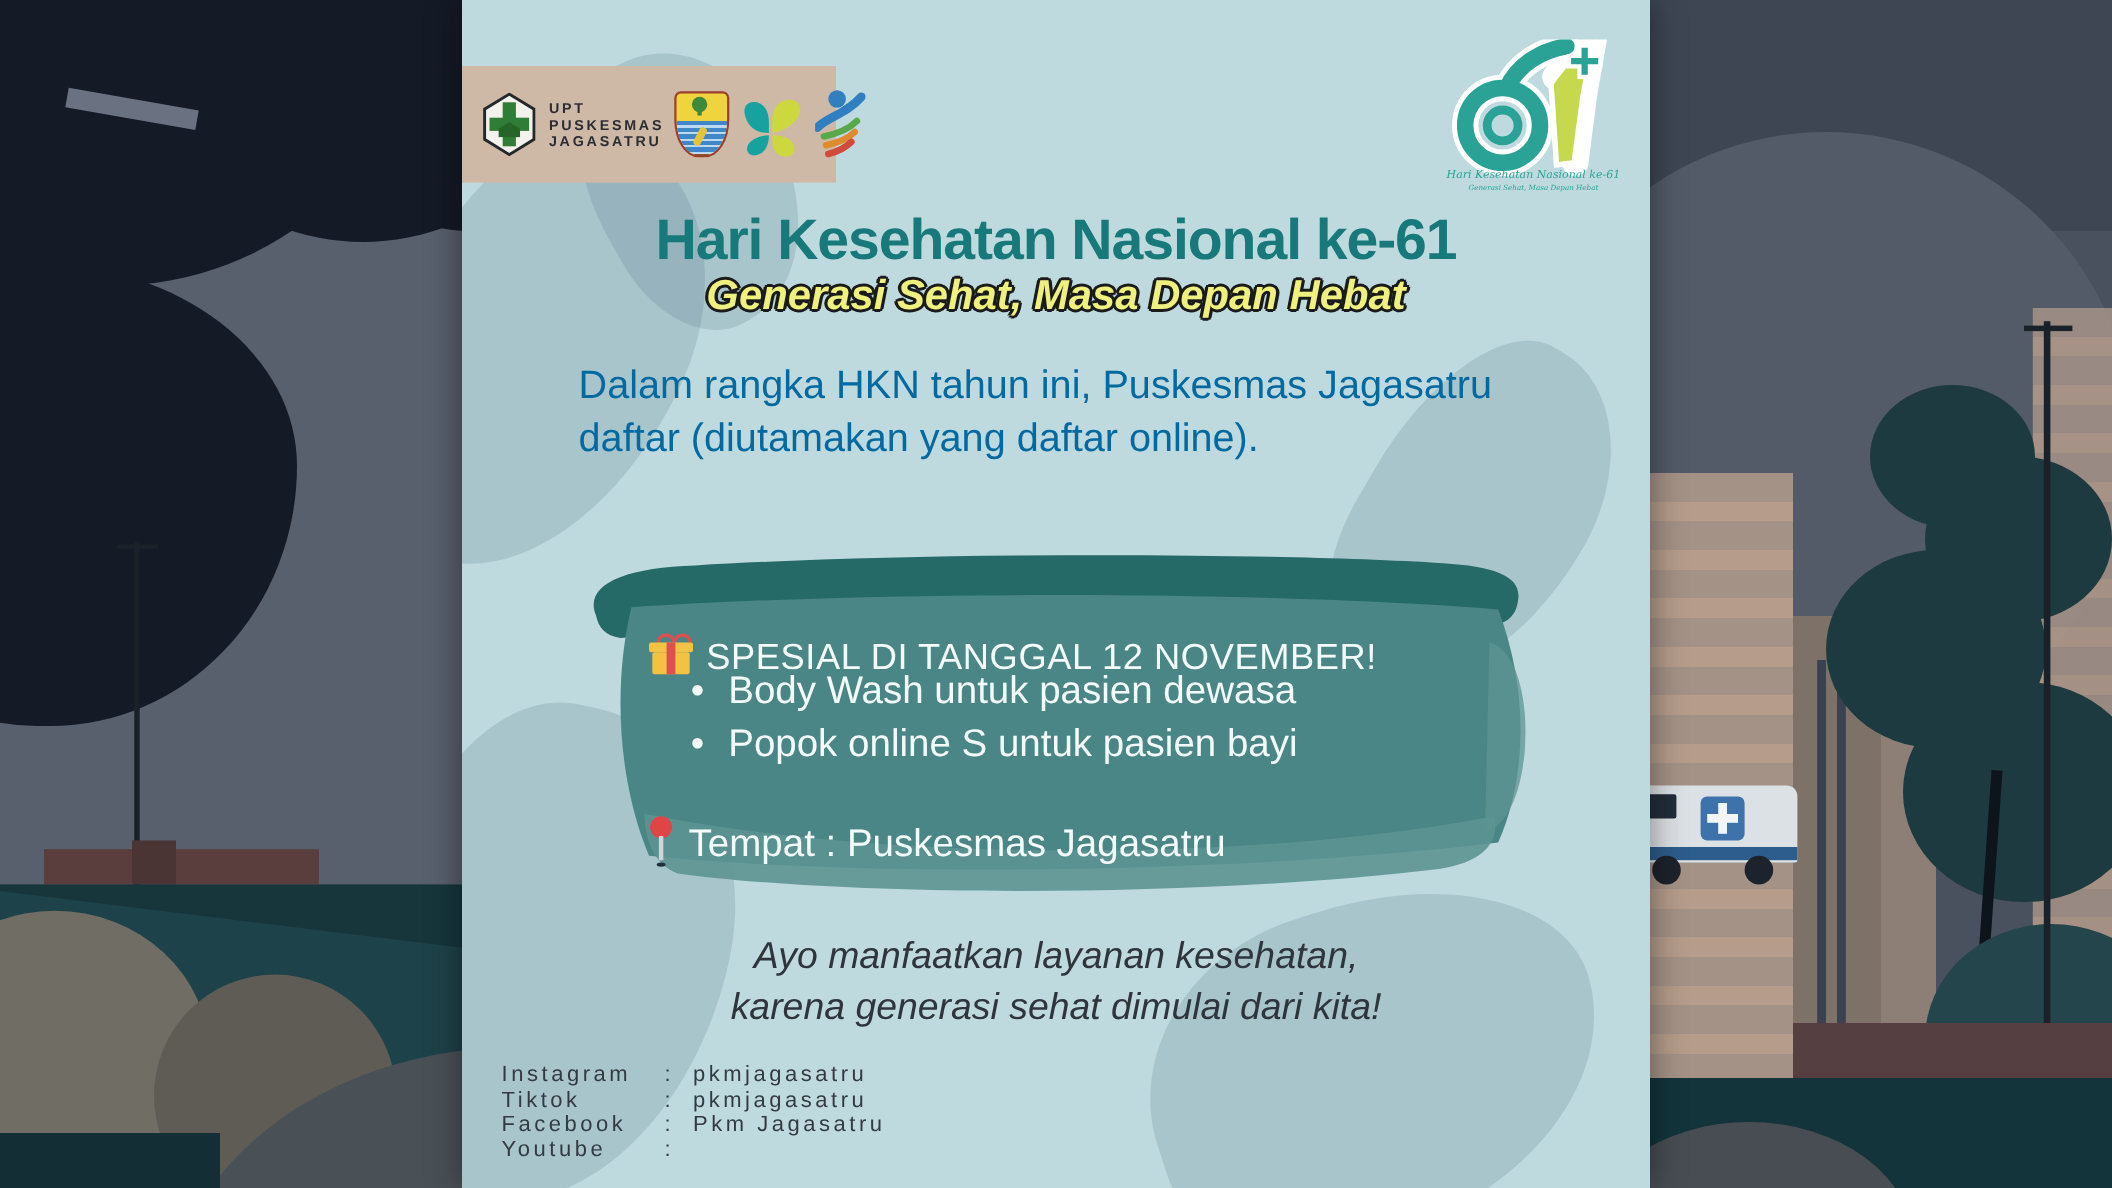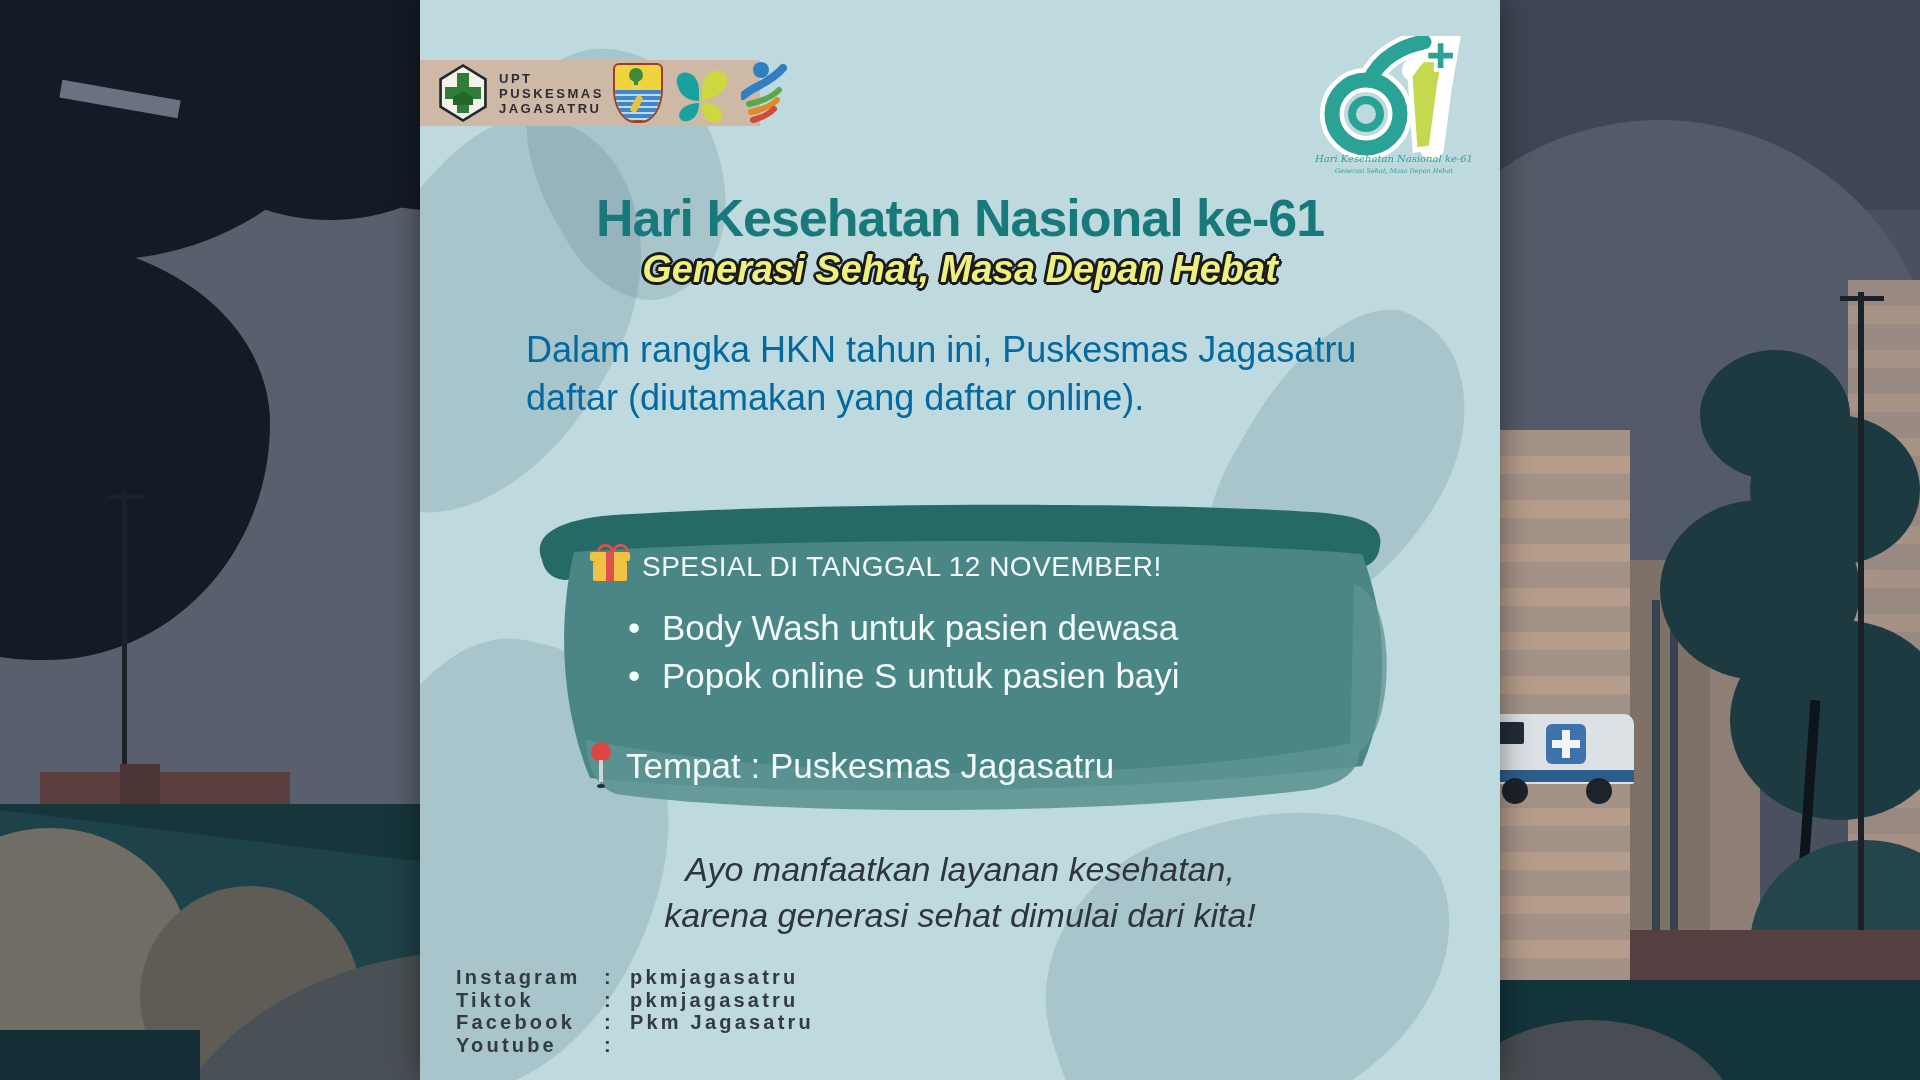"UPT" #logo-bar { height: 66px -> 106px }
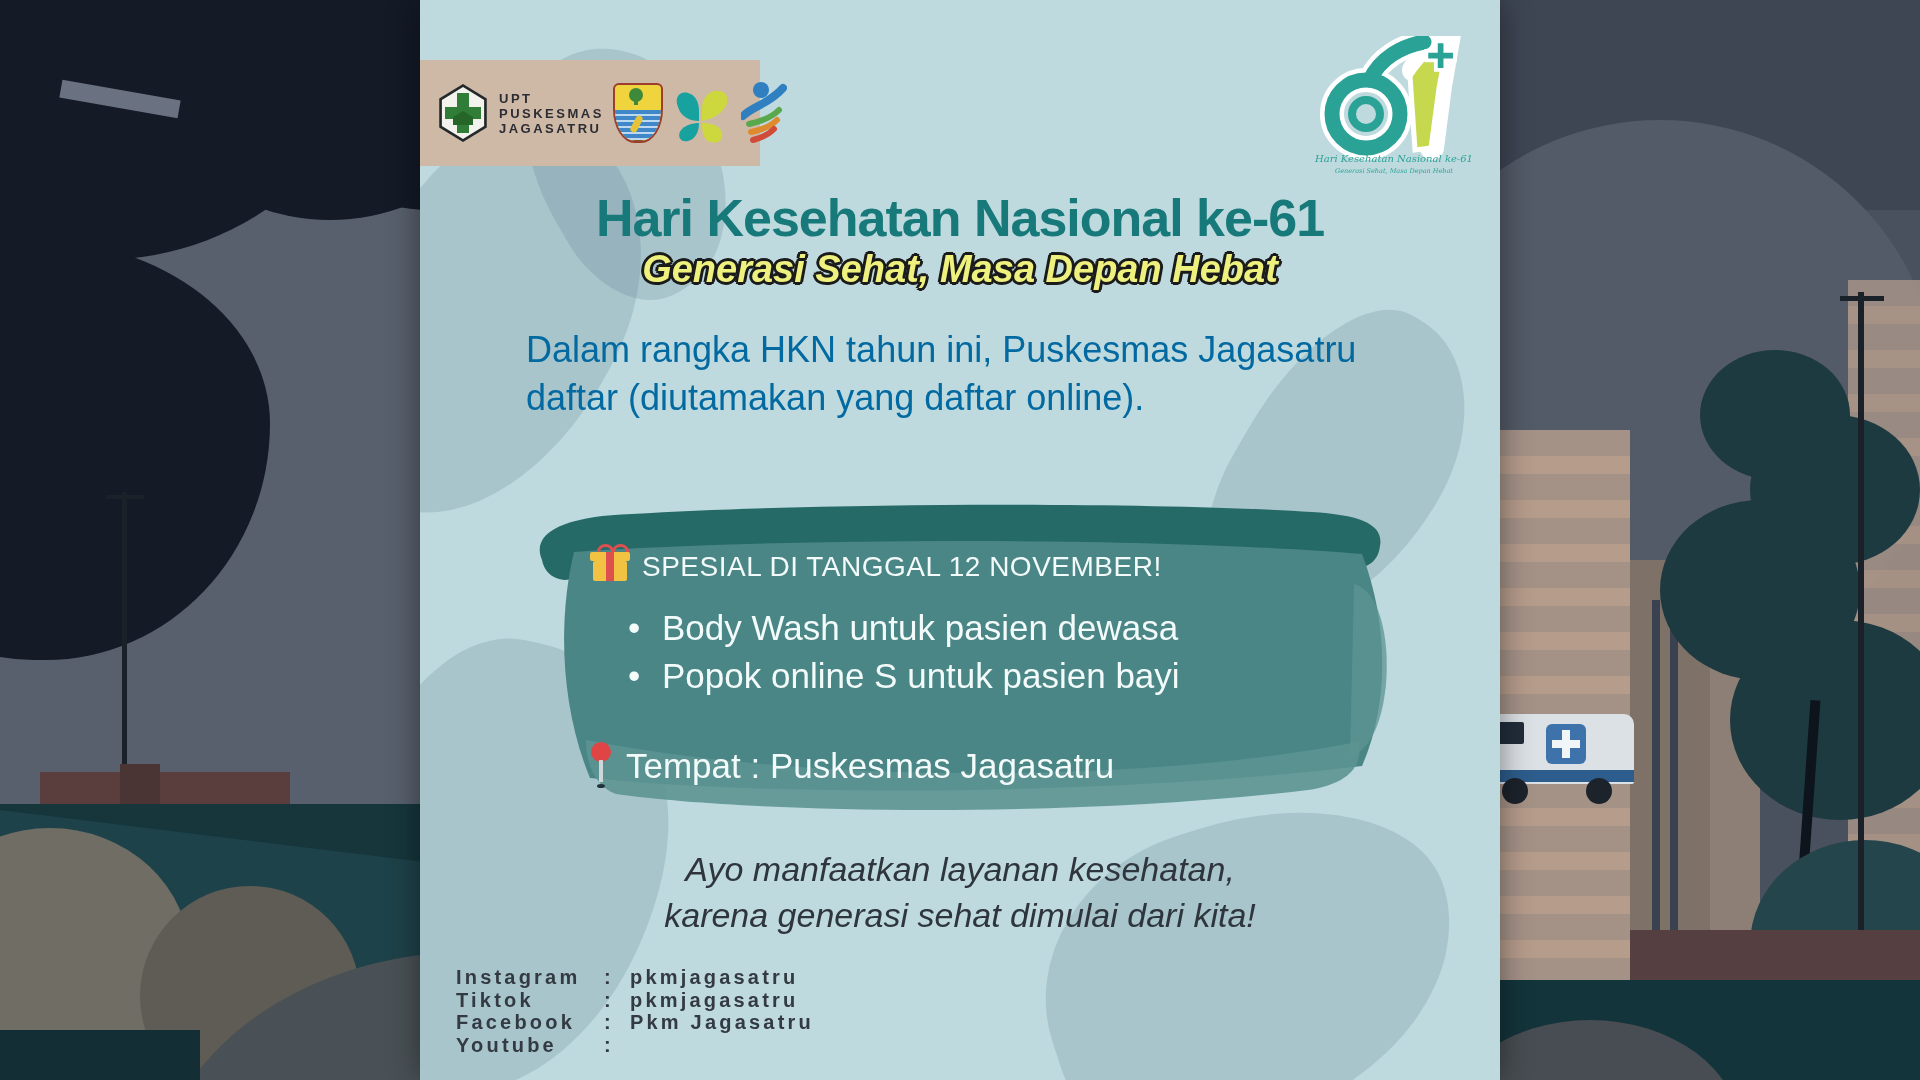"SPESIAL DI TANGGAL 12 NOVEMBER!" #box-heading { font-size: 28px -> 33px; top: 50px -> 82px }
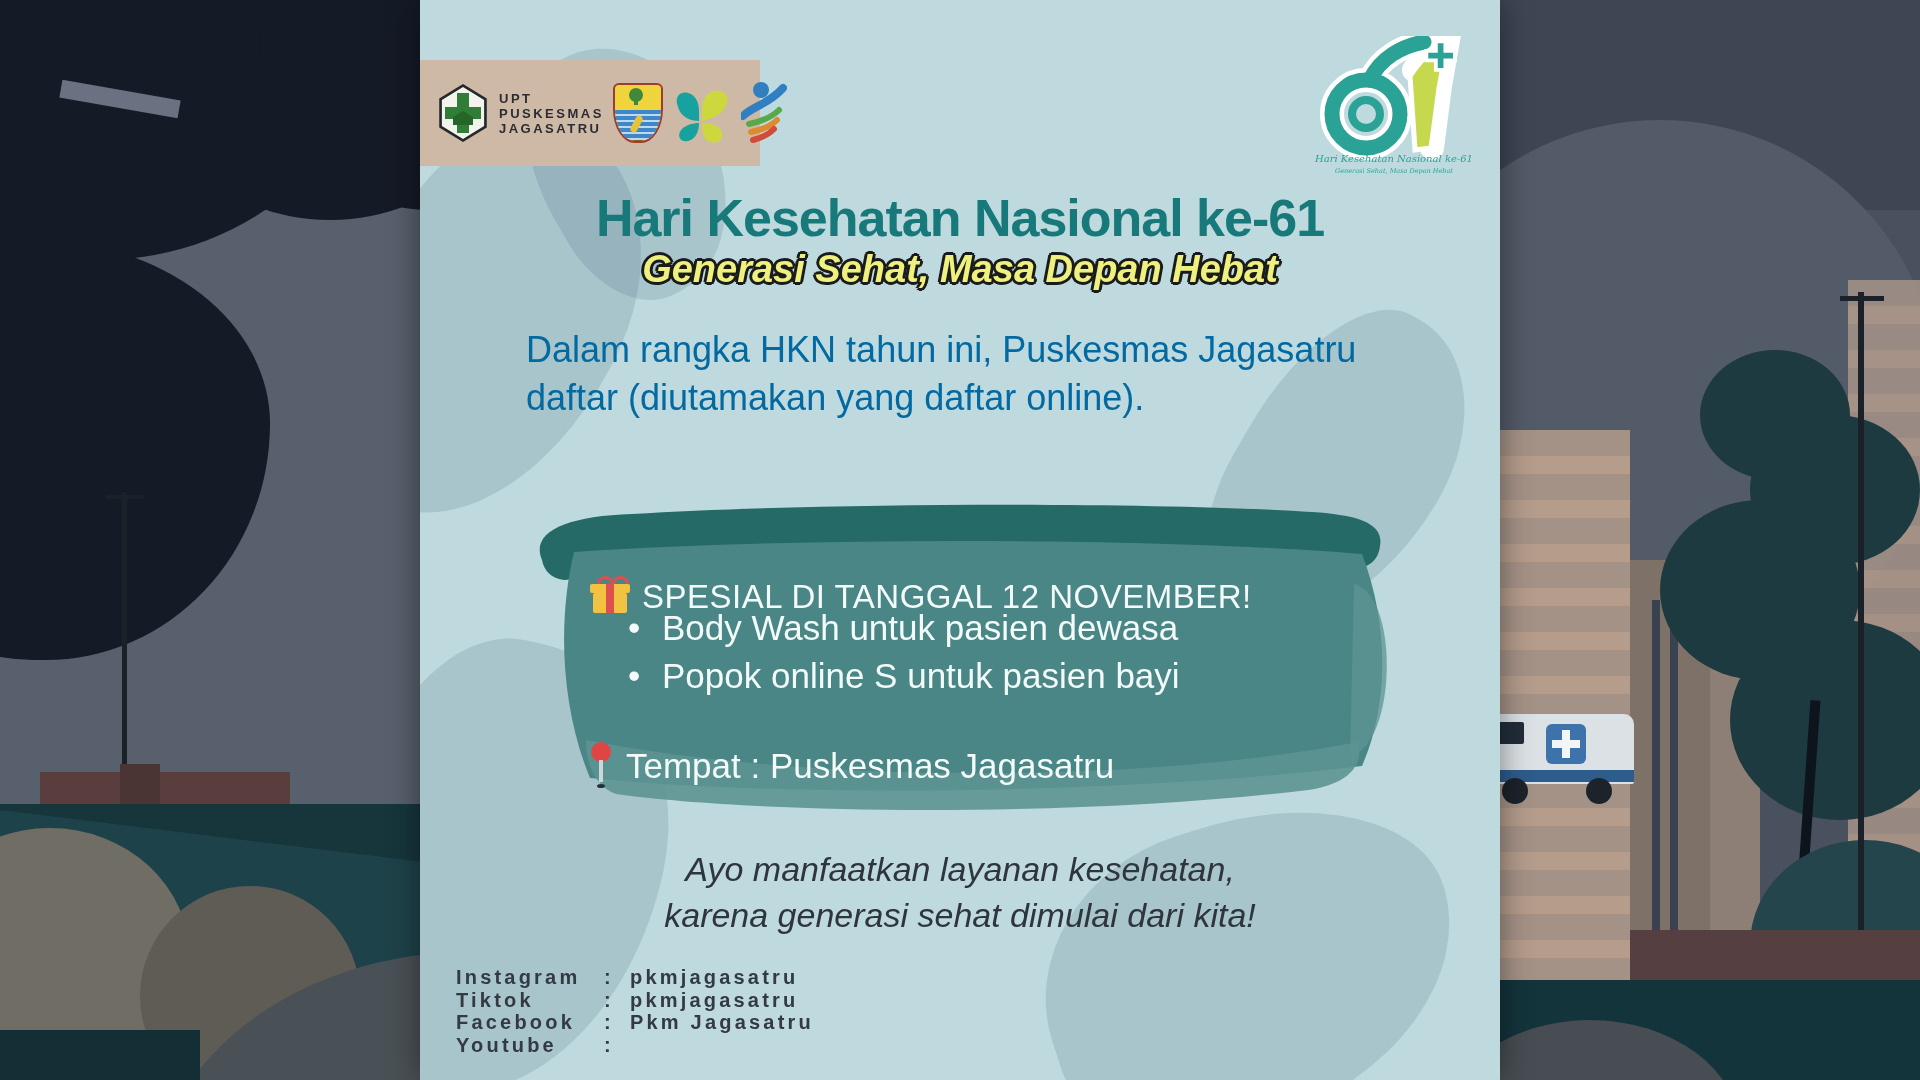"Instagram" #social { font-weight: bold -> normal }
